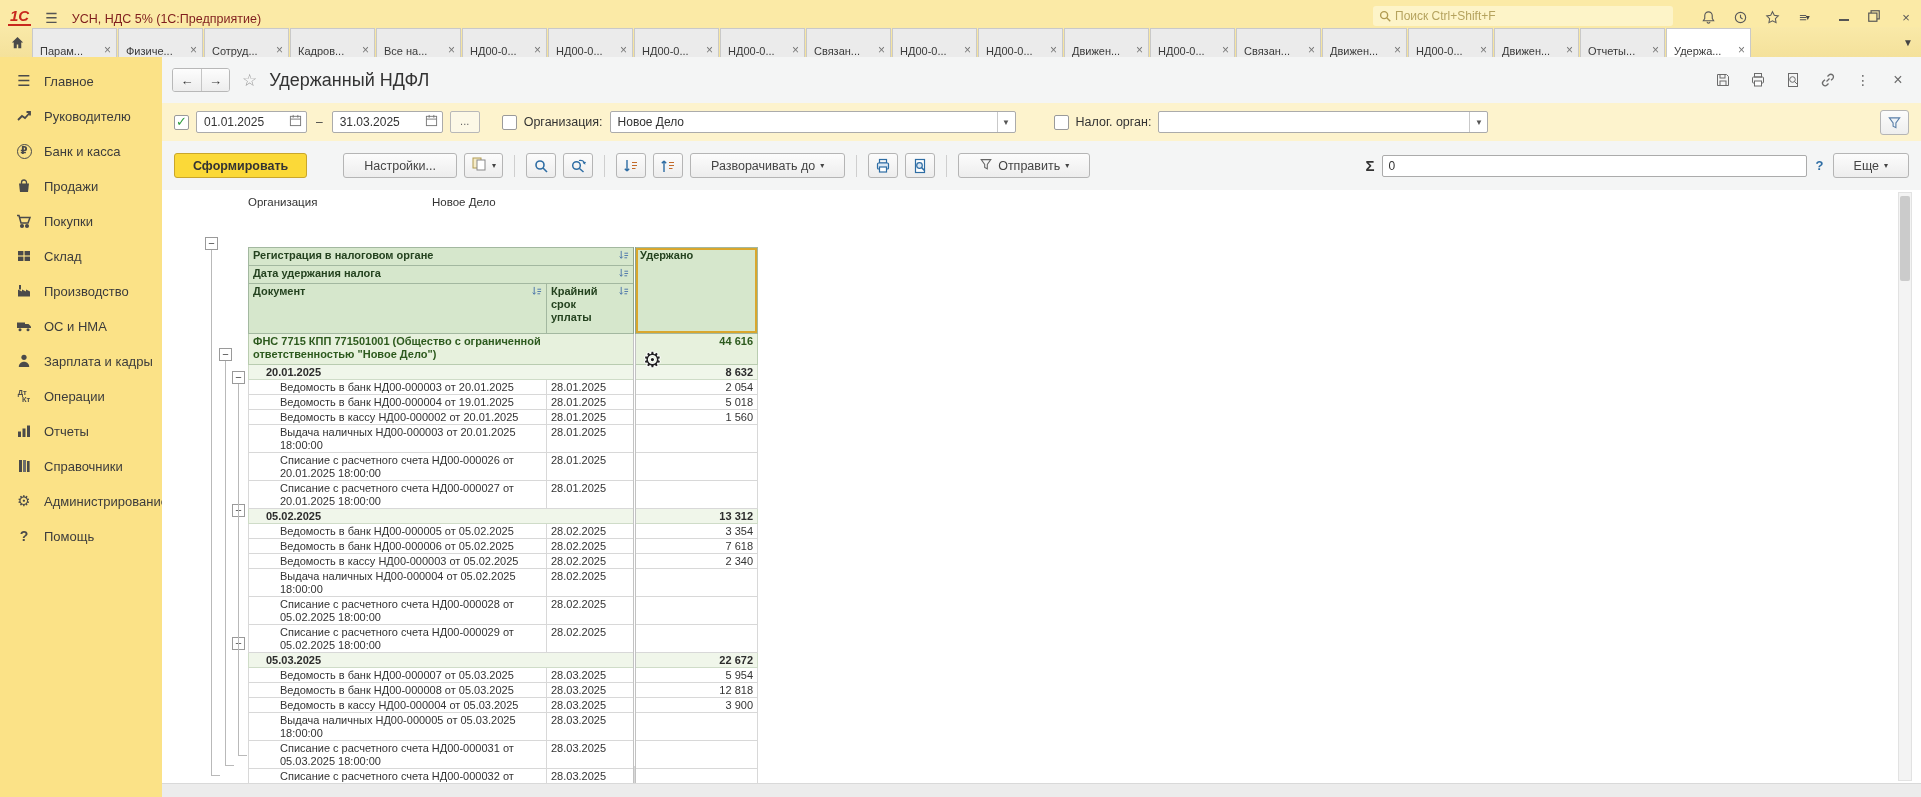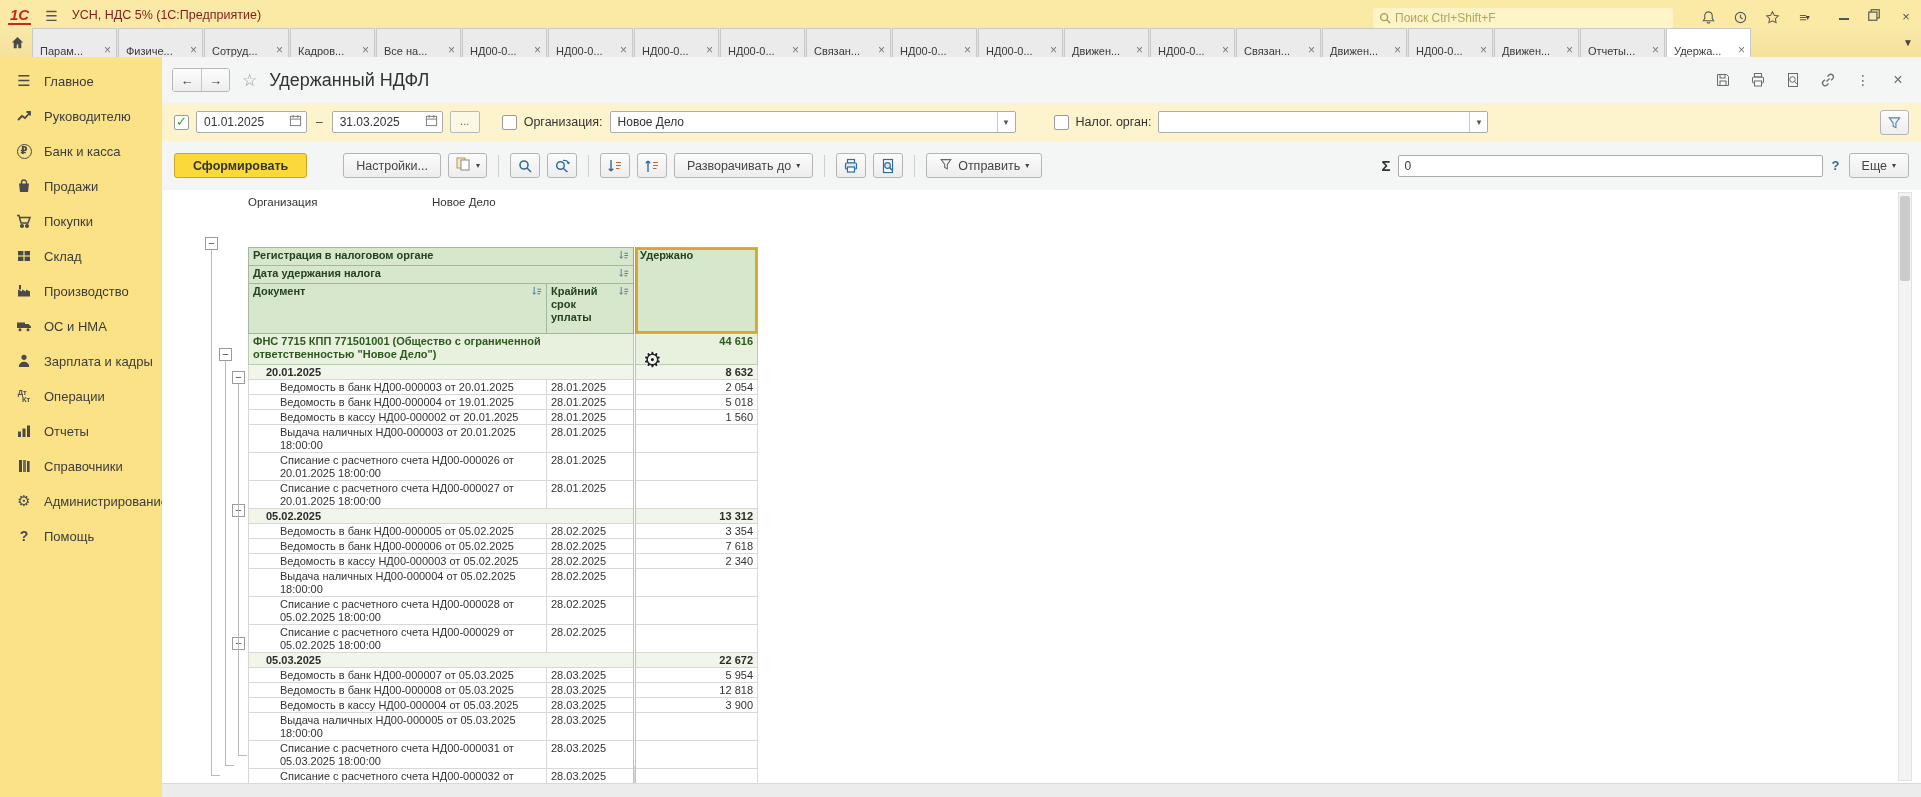"1С" .titlebar { align-items: flex-start -> flex-end; padding: 8px 8px -> 1px 8px }
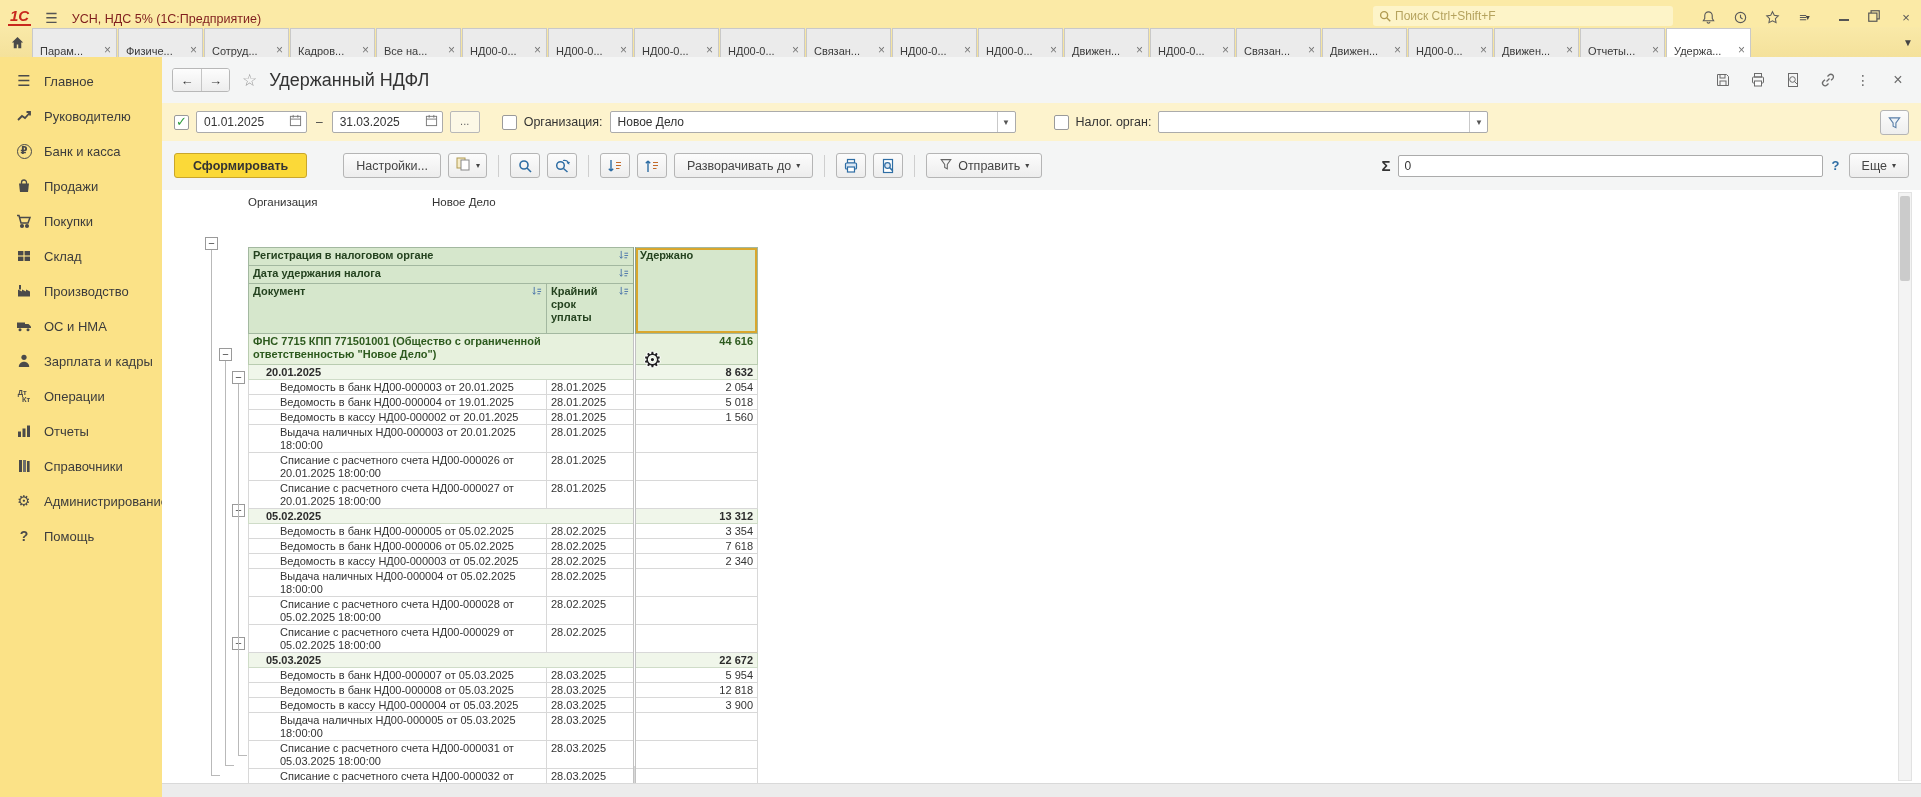"Настройки..." .btn { padding: 0 12px -> 0 20px }
